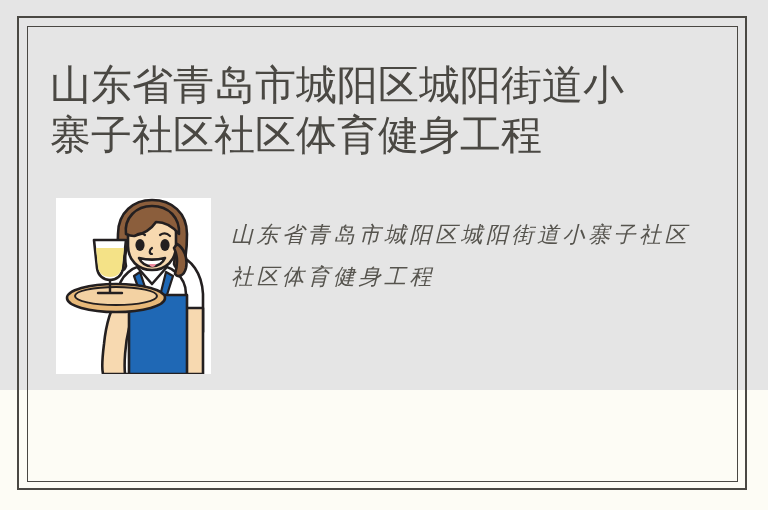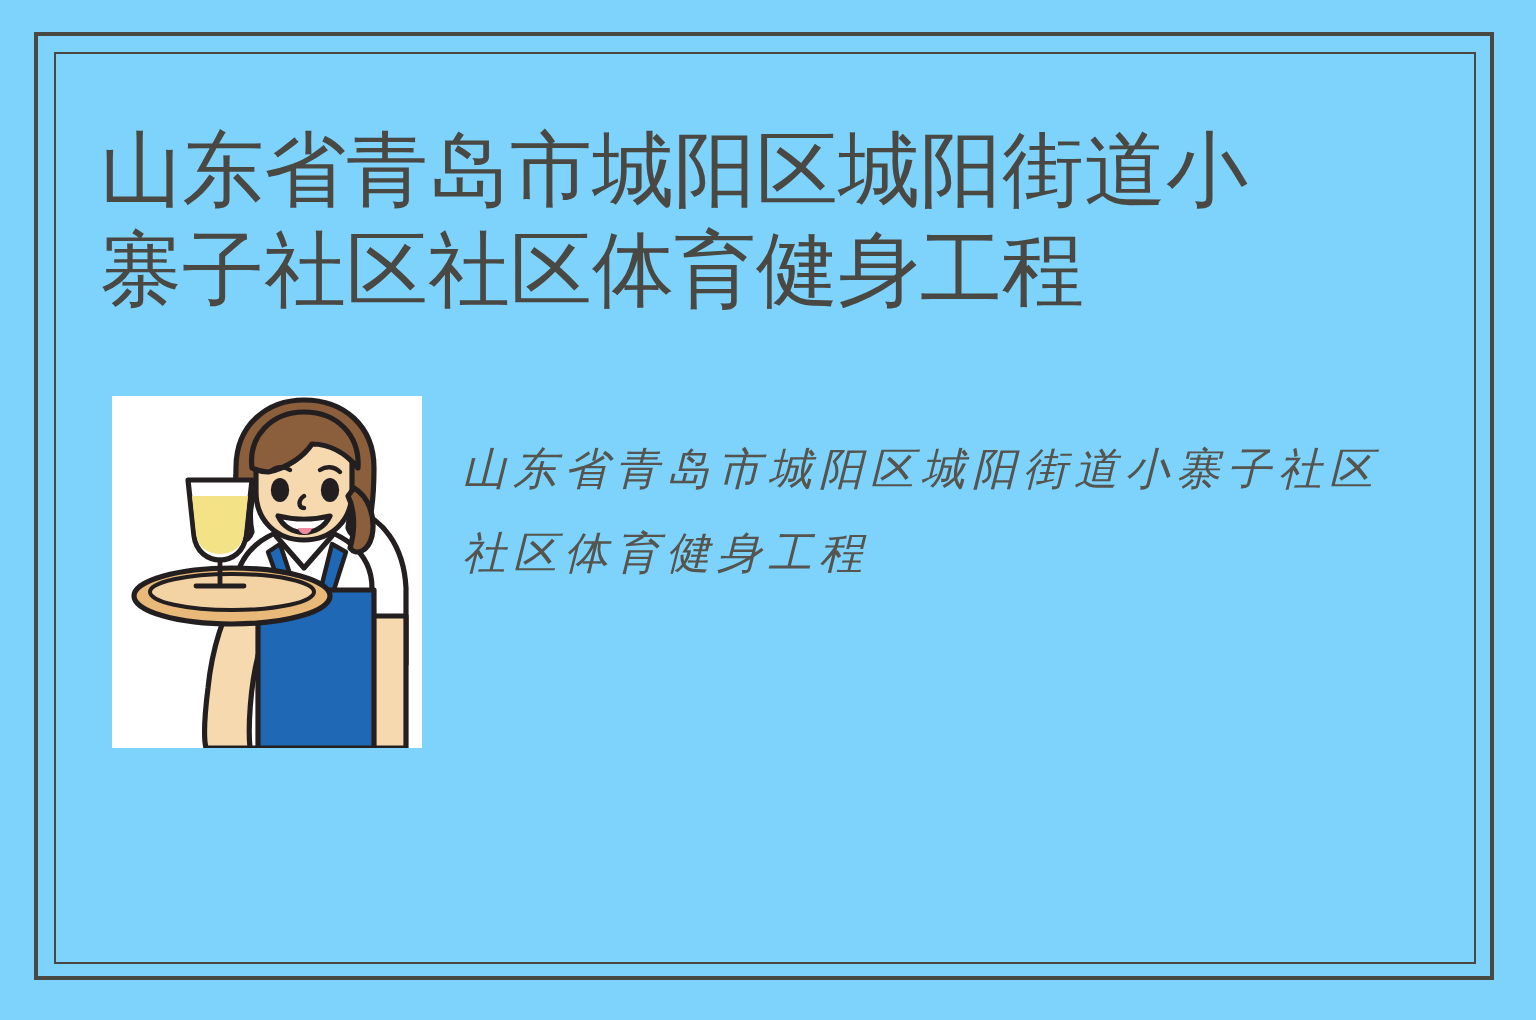"山东省青岛市城阳区城阳街道小寨子社区社区体育健身工程" #page { background: #7dd3fc -> #e5e5e5; height: 510px -> 390px }
